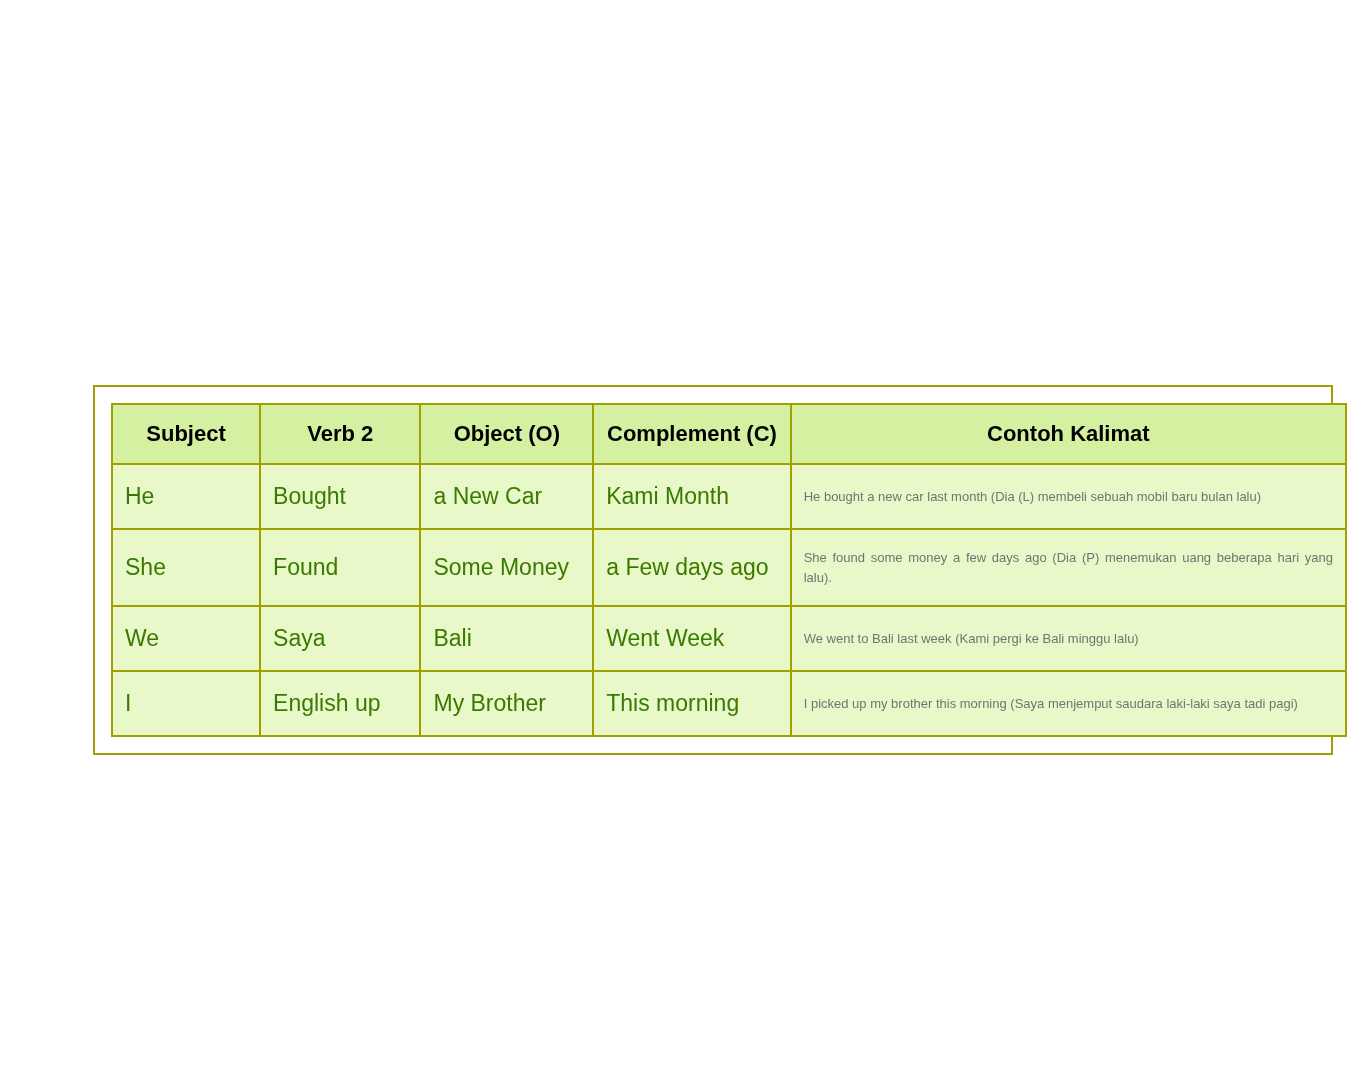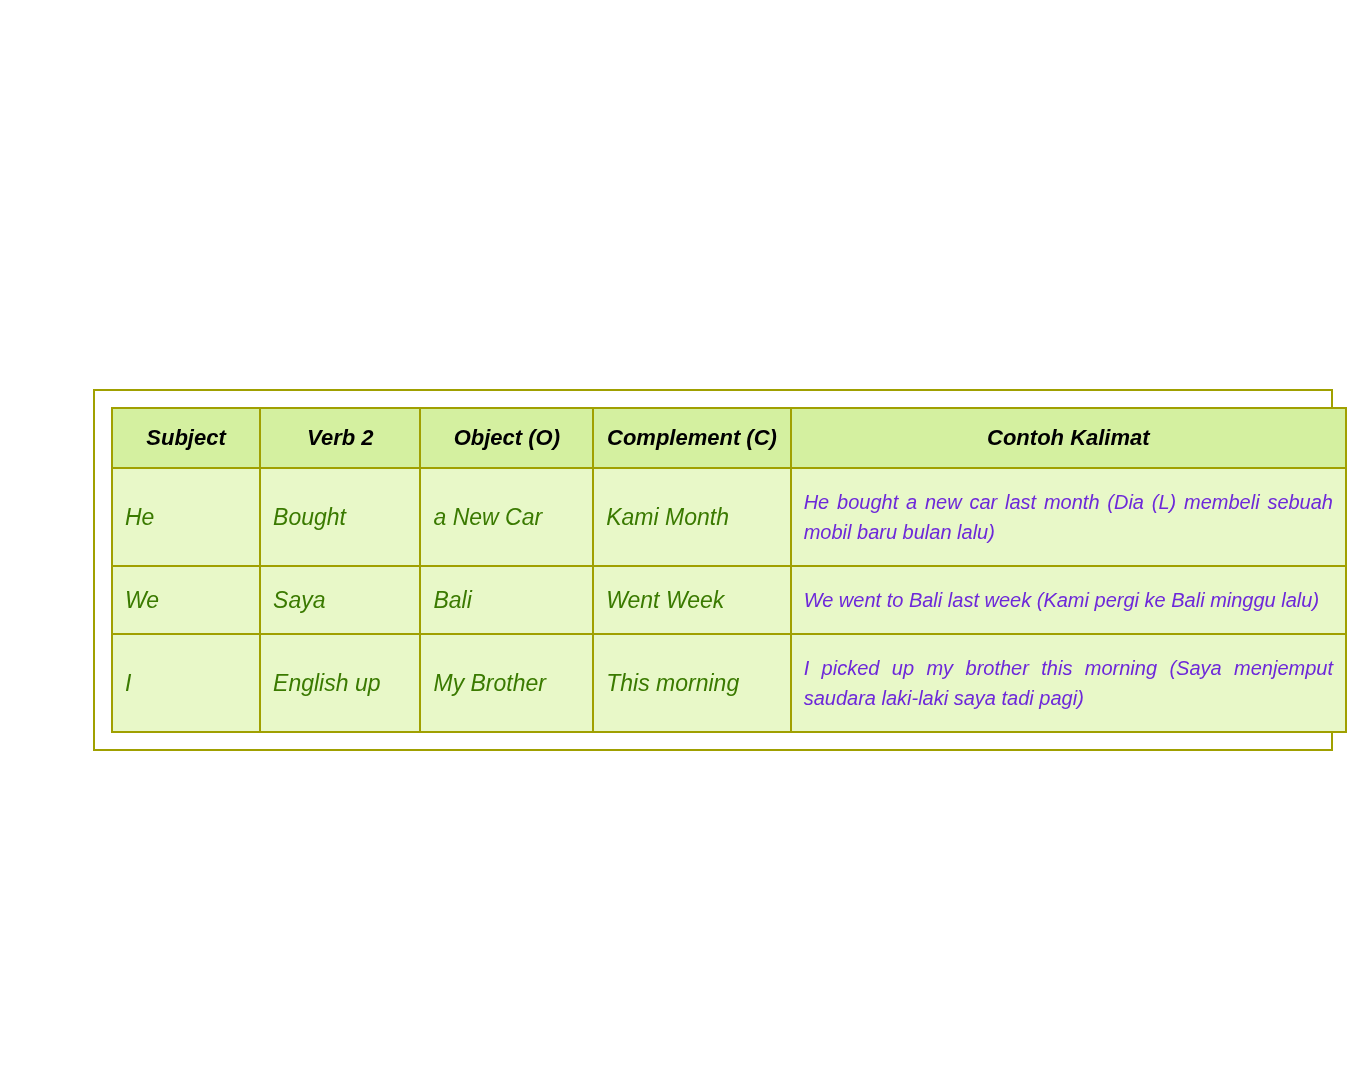"Subject" * { font-style: italic -> none }
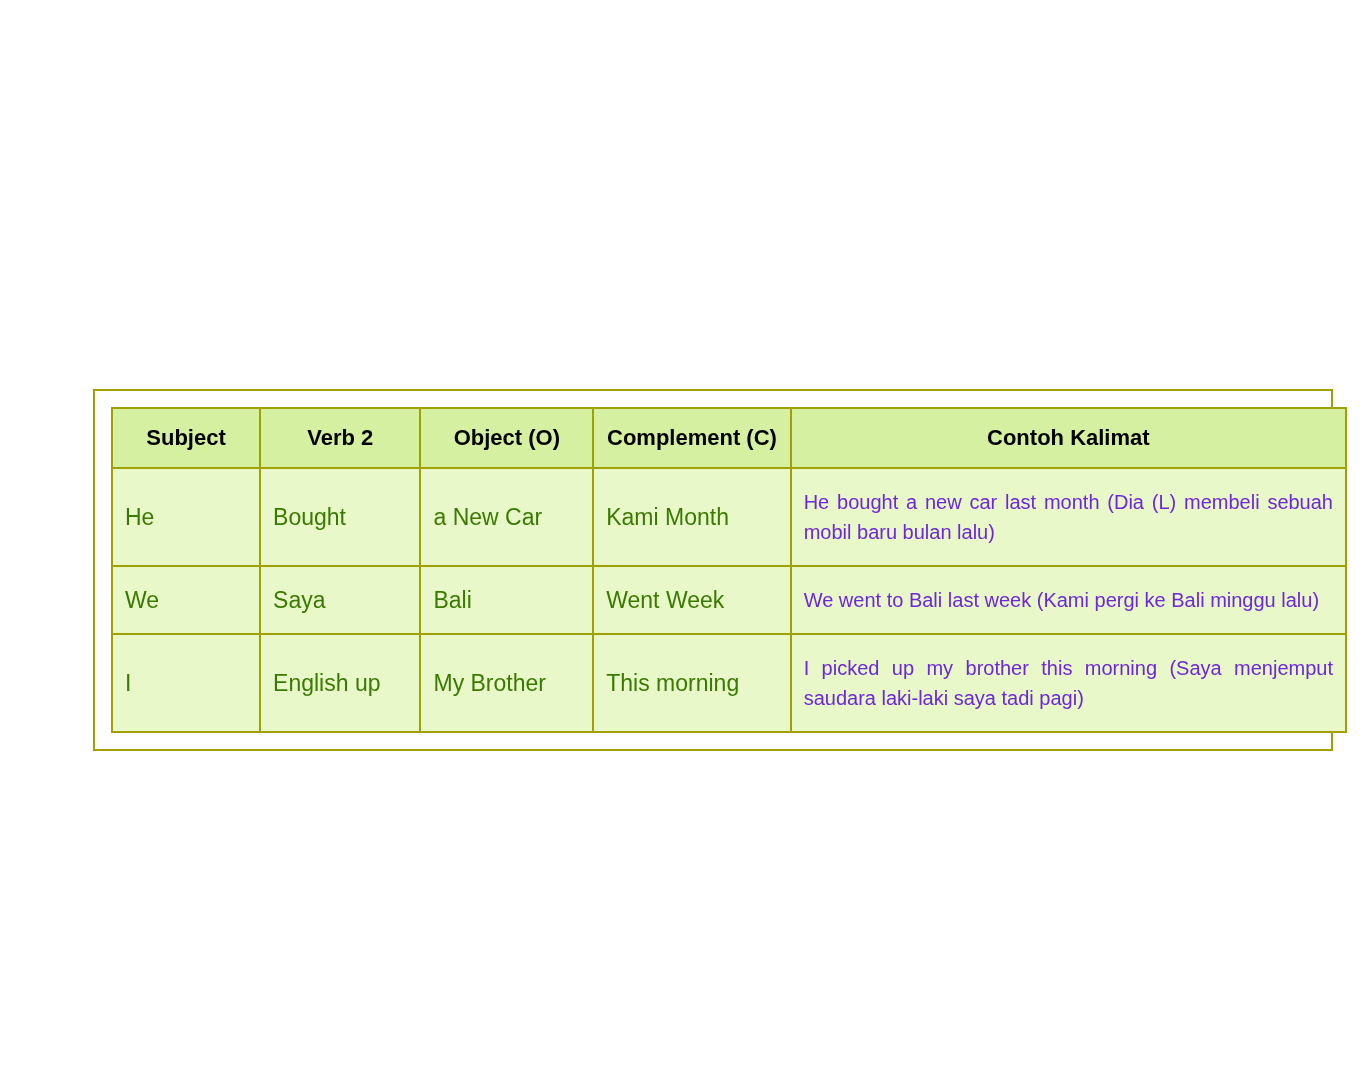"He bought a new car" td.contoh { color: #6d28d9 -> #737373; font-size: 20px -> 13px }
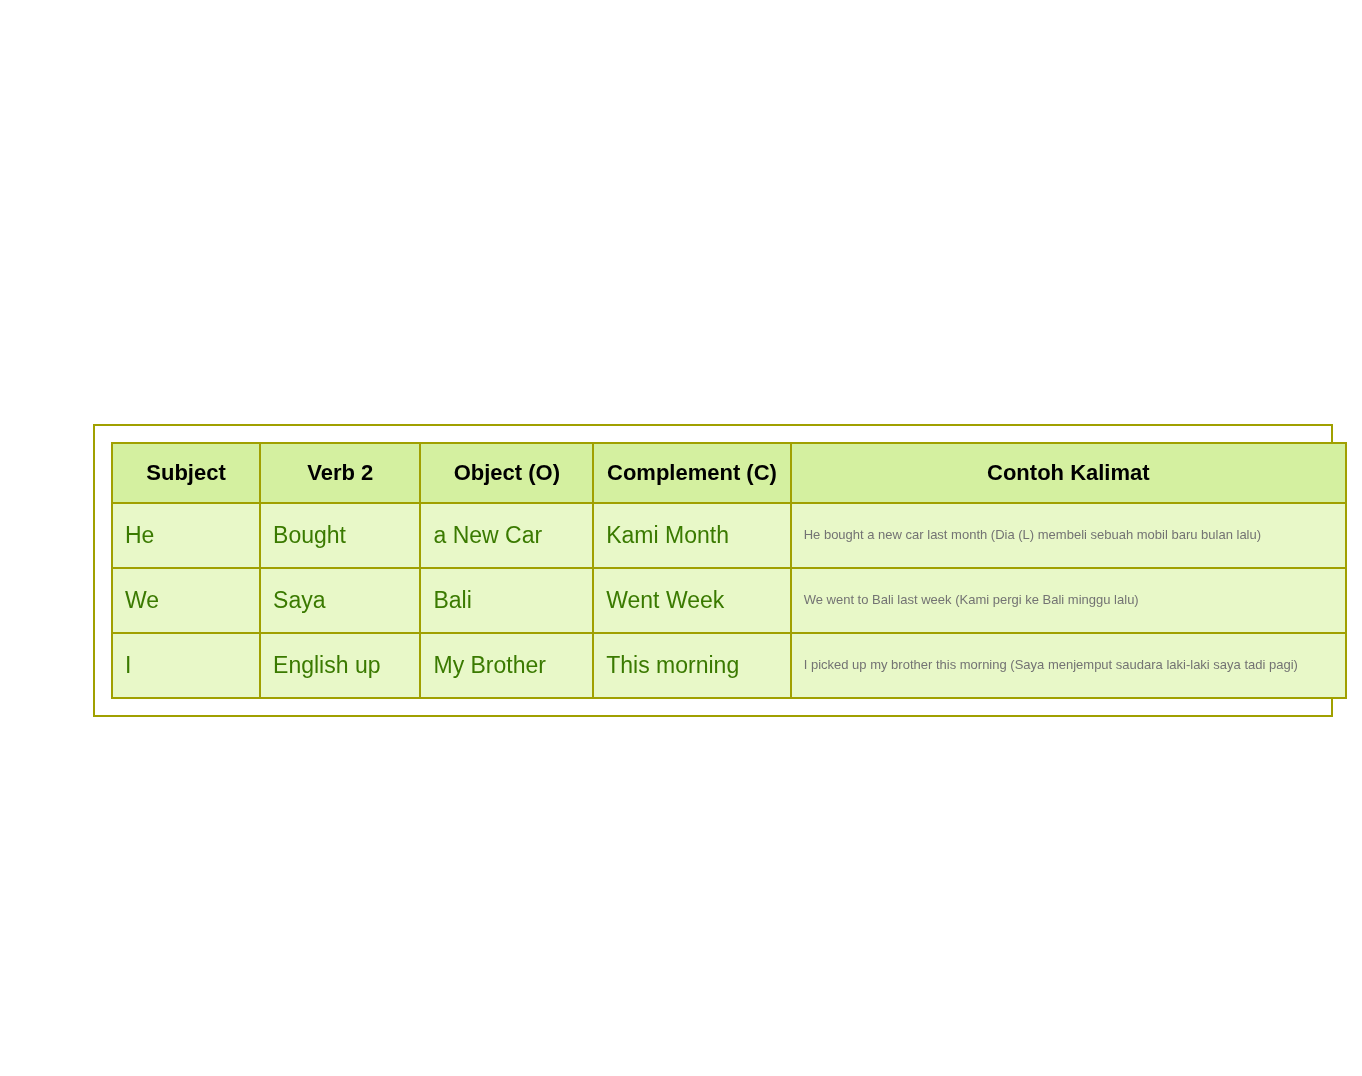"She" tr { html: none -> <tr> <td>She</td> <td>Found</td> <td>Some Money</td> <td>a Few days ago</td> <td>She found some money a few days ago (Dia (P) menemukan uang beberapa hari yang lalu).</td> </tr> }
